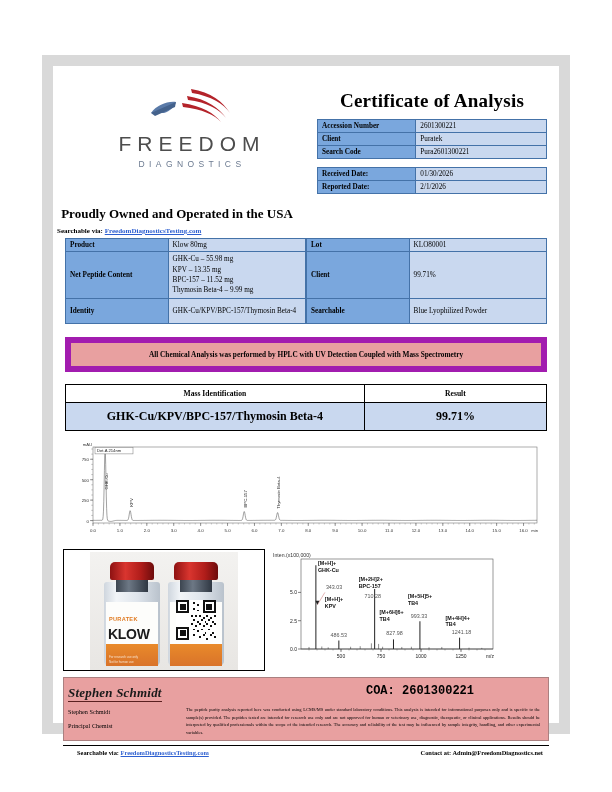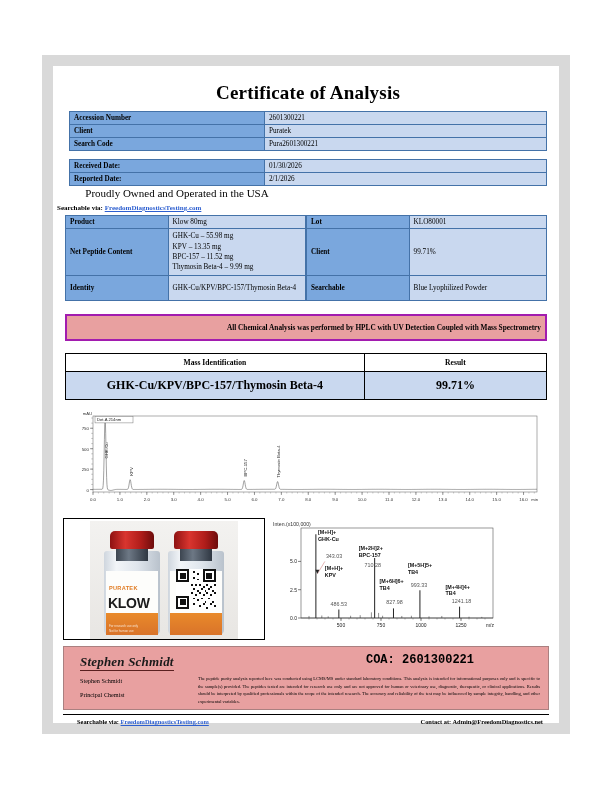"Certificate of Analysis" .coa-title { margin: 8px 0 7px 0 -> 16px 0 7px 0 }
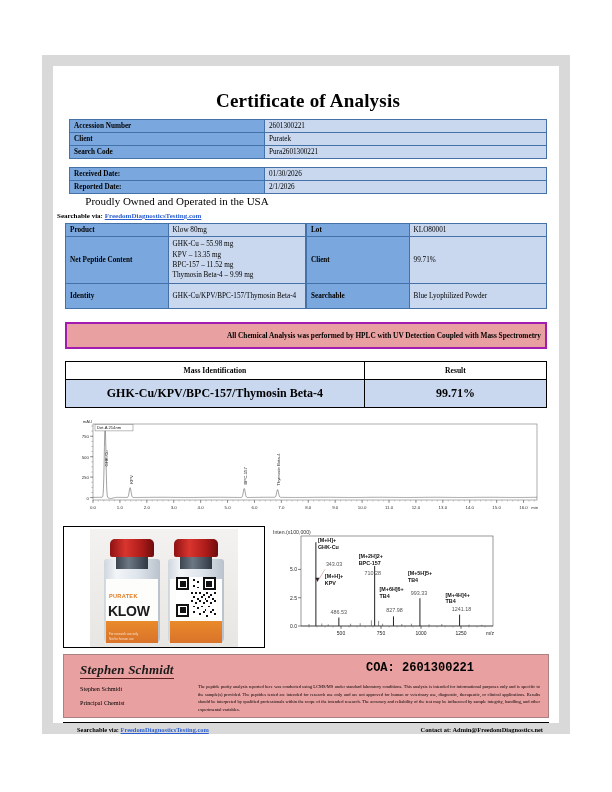"FREEDOM" div.brand-col { html: none -> <div> <div> <svg> <path></path> <path></path> <path></path> <path></path> <path></path> </svg> </div> <div>FREEDOM</div> <div>DIAGNOSTICS</div> </div> }
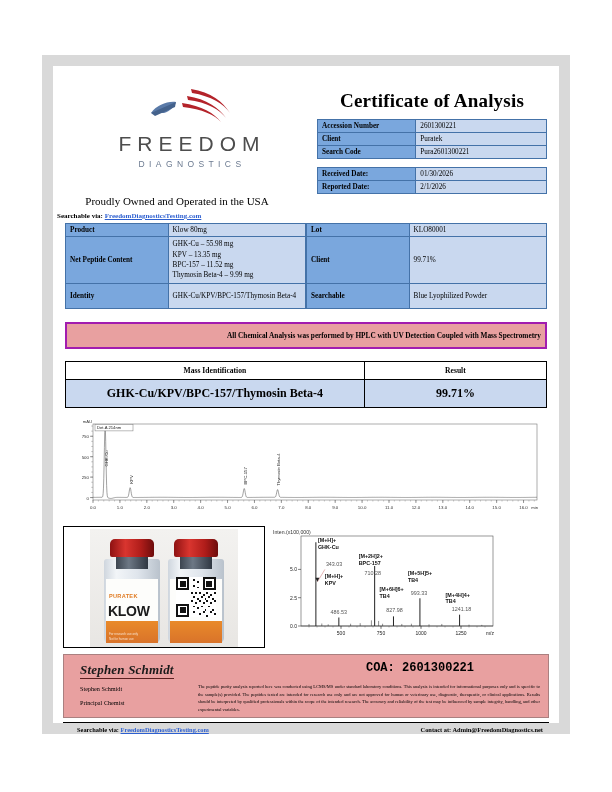"Proudly Owned and Operated in" .usa-line { font-size: 11px -> 13px; font-weight: normal -> bold; margin-top: 1px -> 12px }
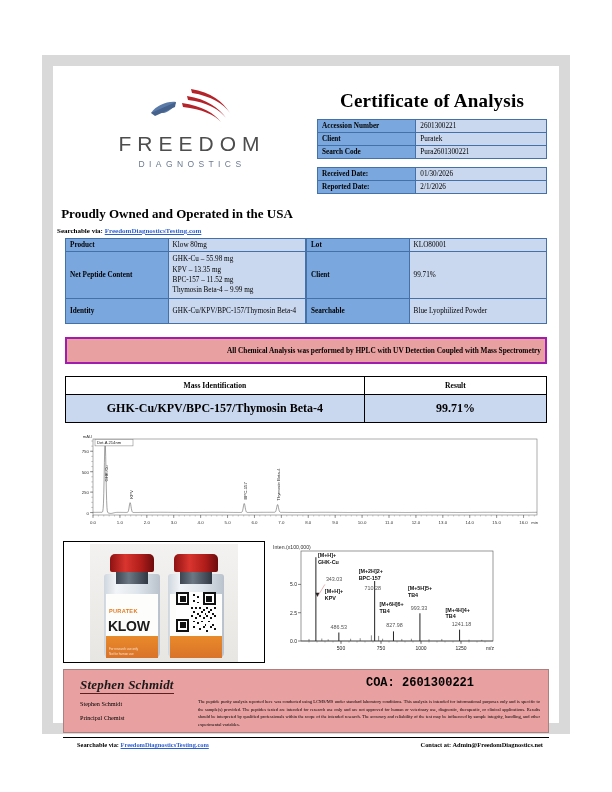"All Chemical Analysis was performed" .pink-banner { border: 2px solid #a21caf -> 6px solid #a21caf; text-align: right -> center }
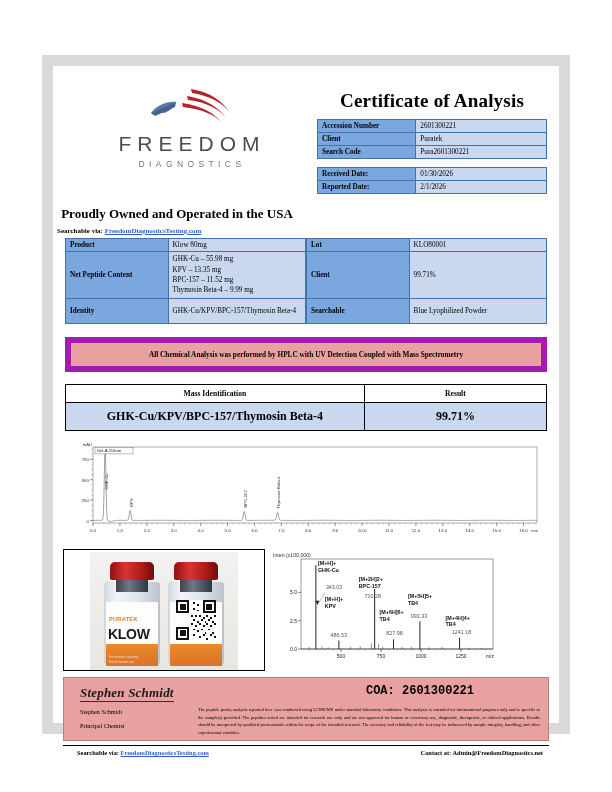"Stephen Schmidt" .sig-block { padding: 5px 8px 3px 16px -> 5px 8px 3px 4px }
